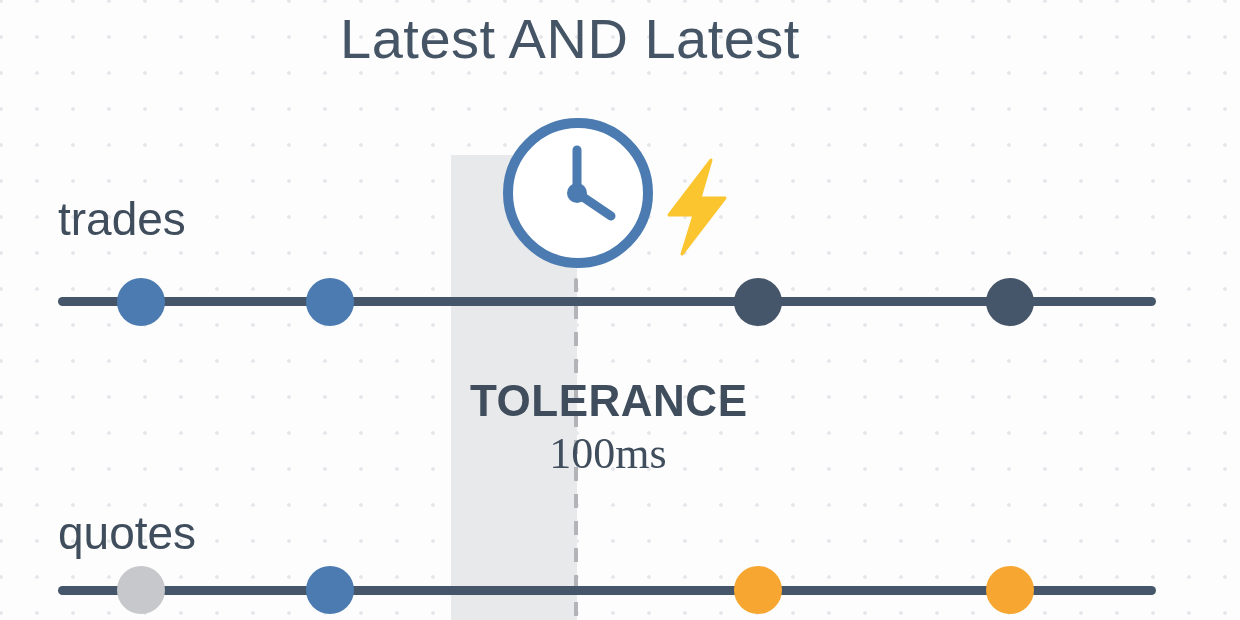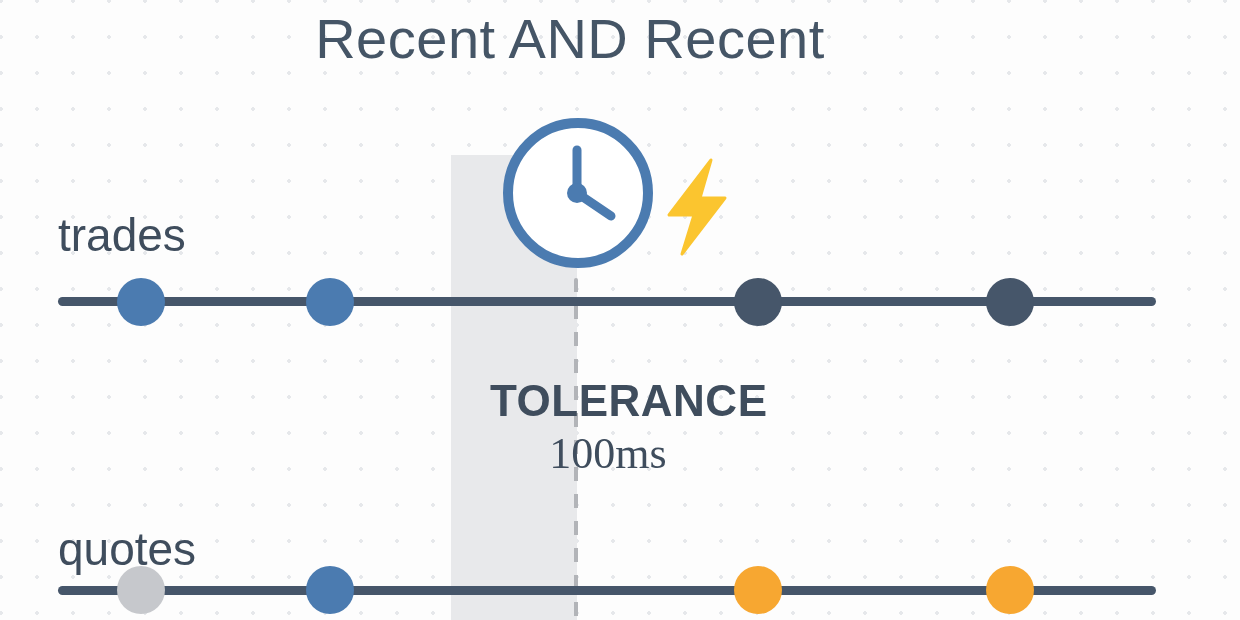"Recent AND Recent" div.title { text: Recent AND Recent -> Latest AND Latest }
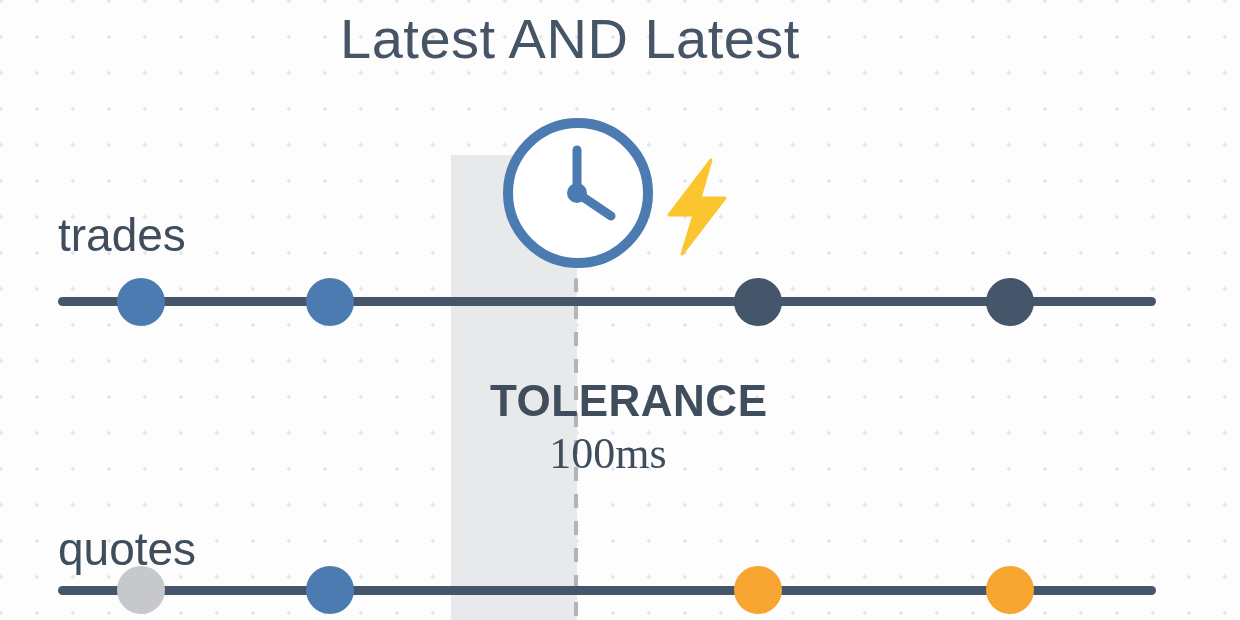"trades" .lane-label { margin-top: 16px -> none }
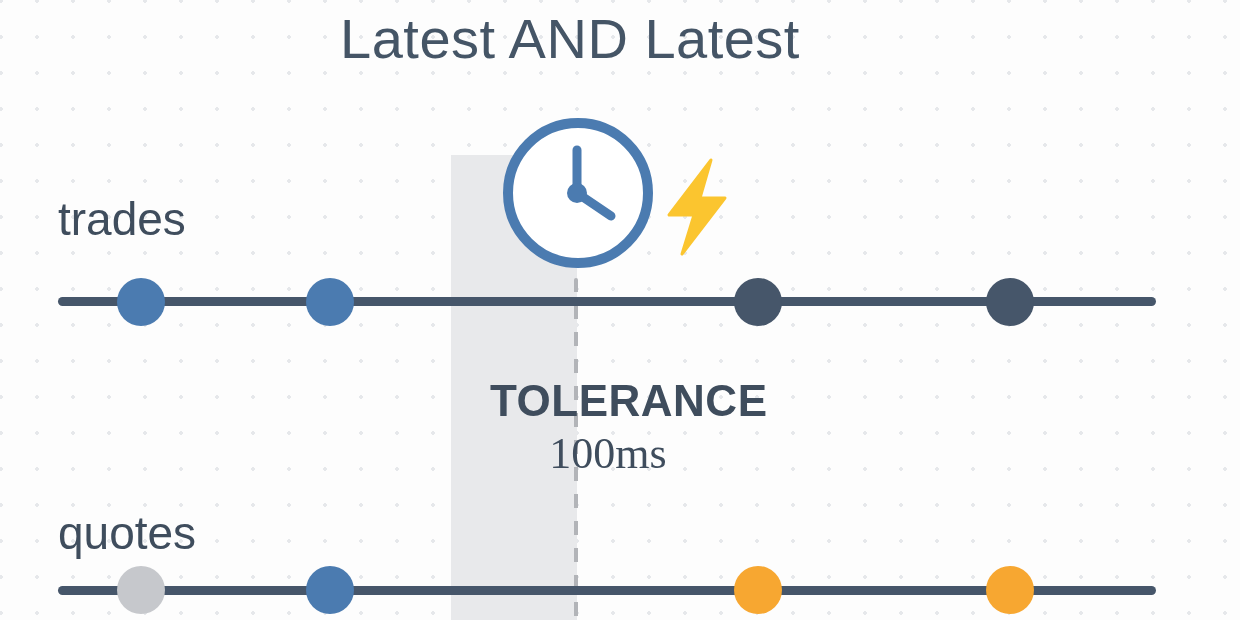"TOLERANCE" .tol-label { margin-left: 20px -> none }
